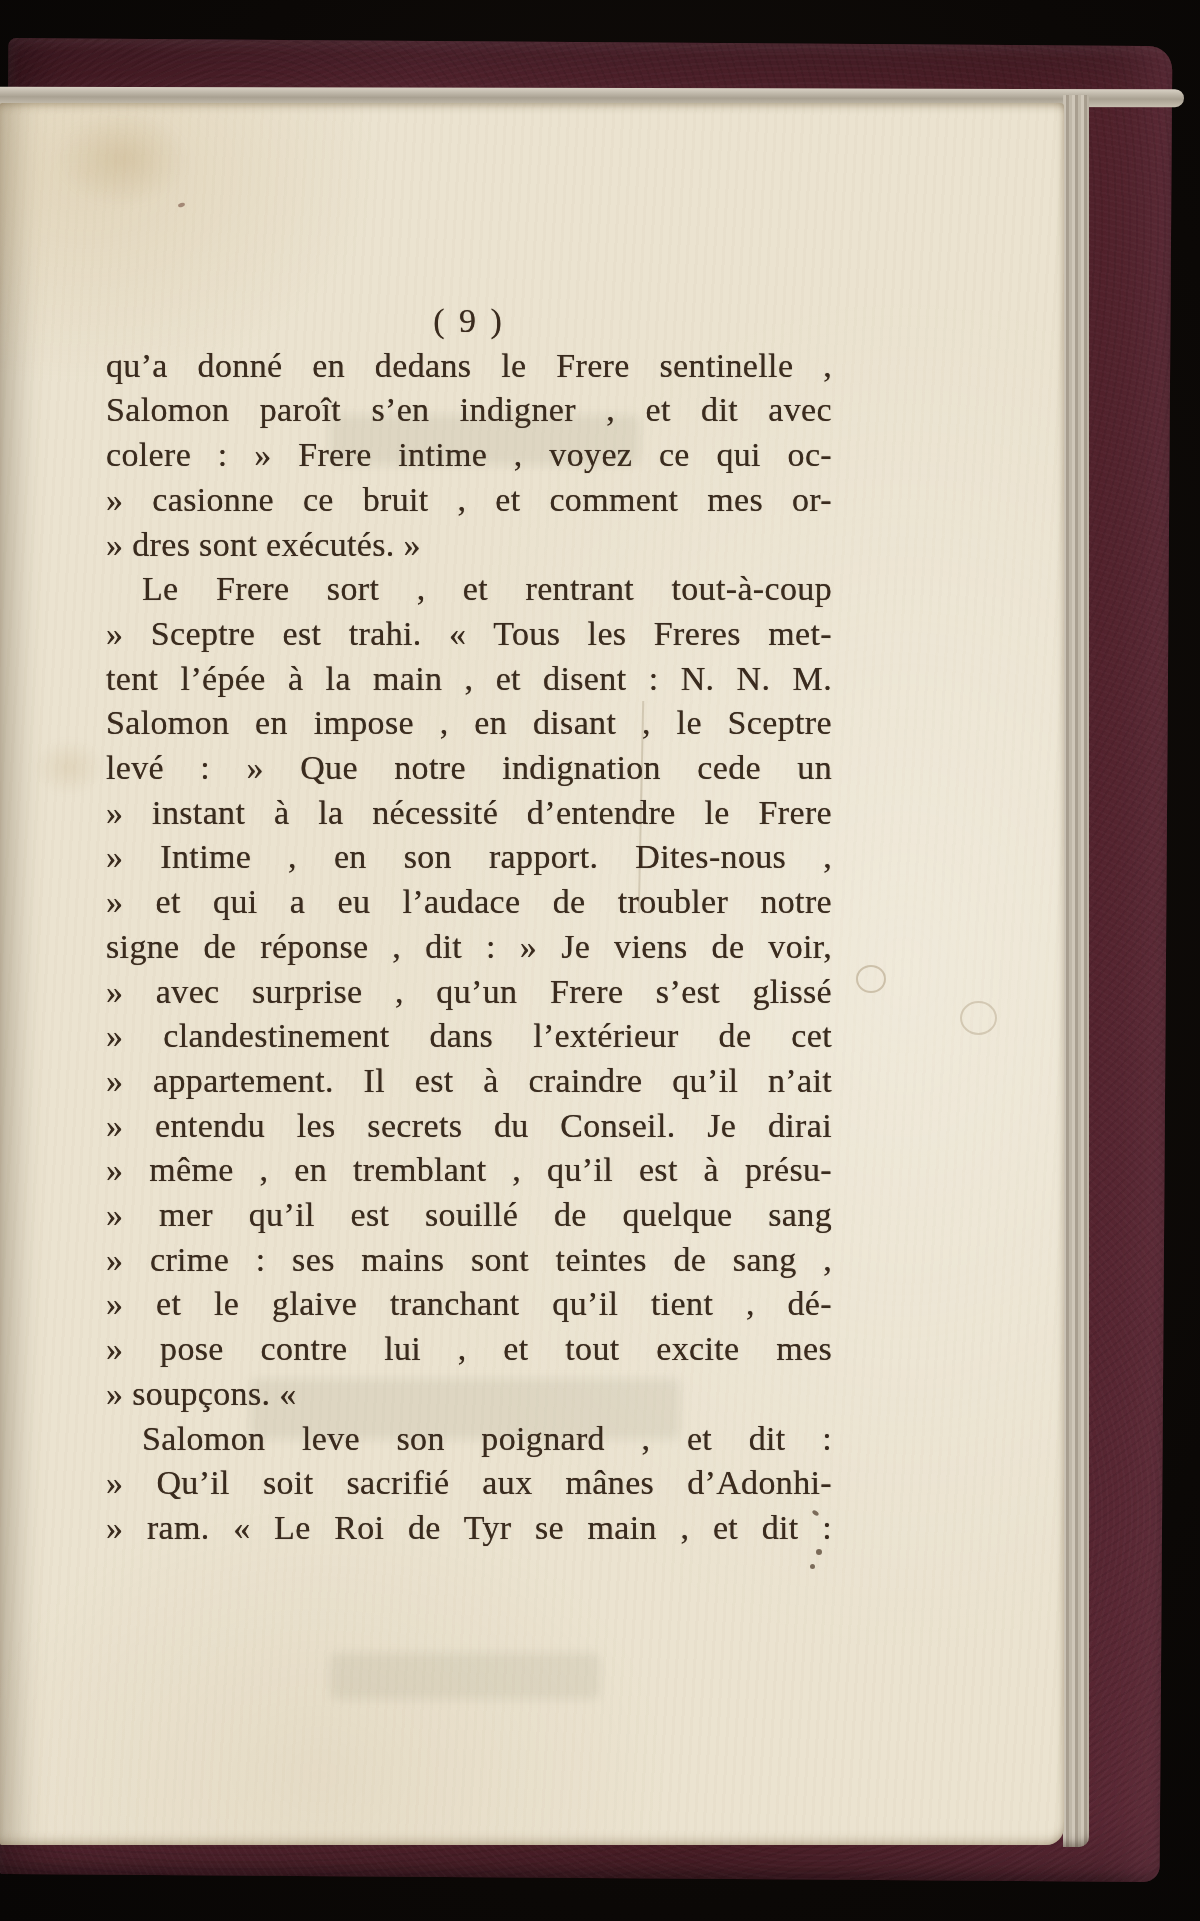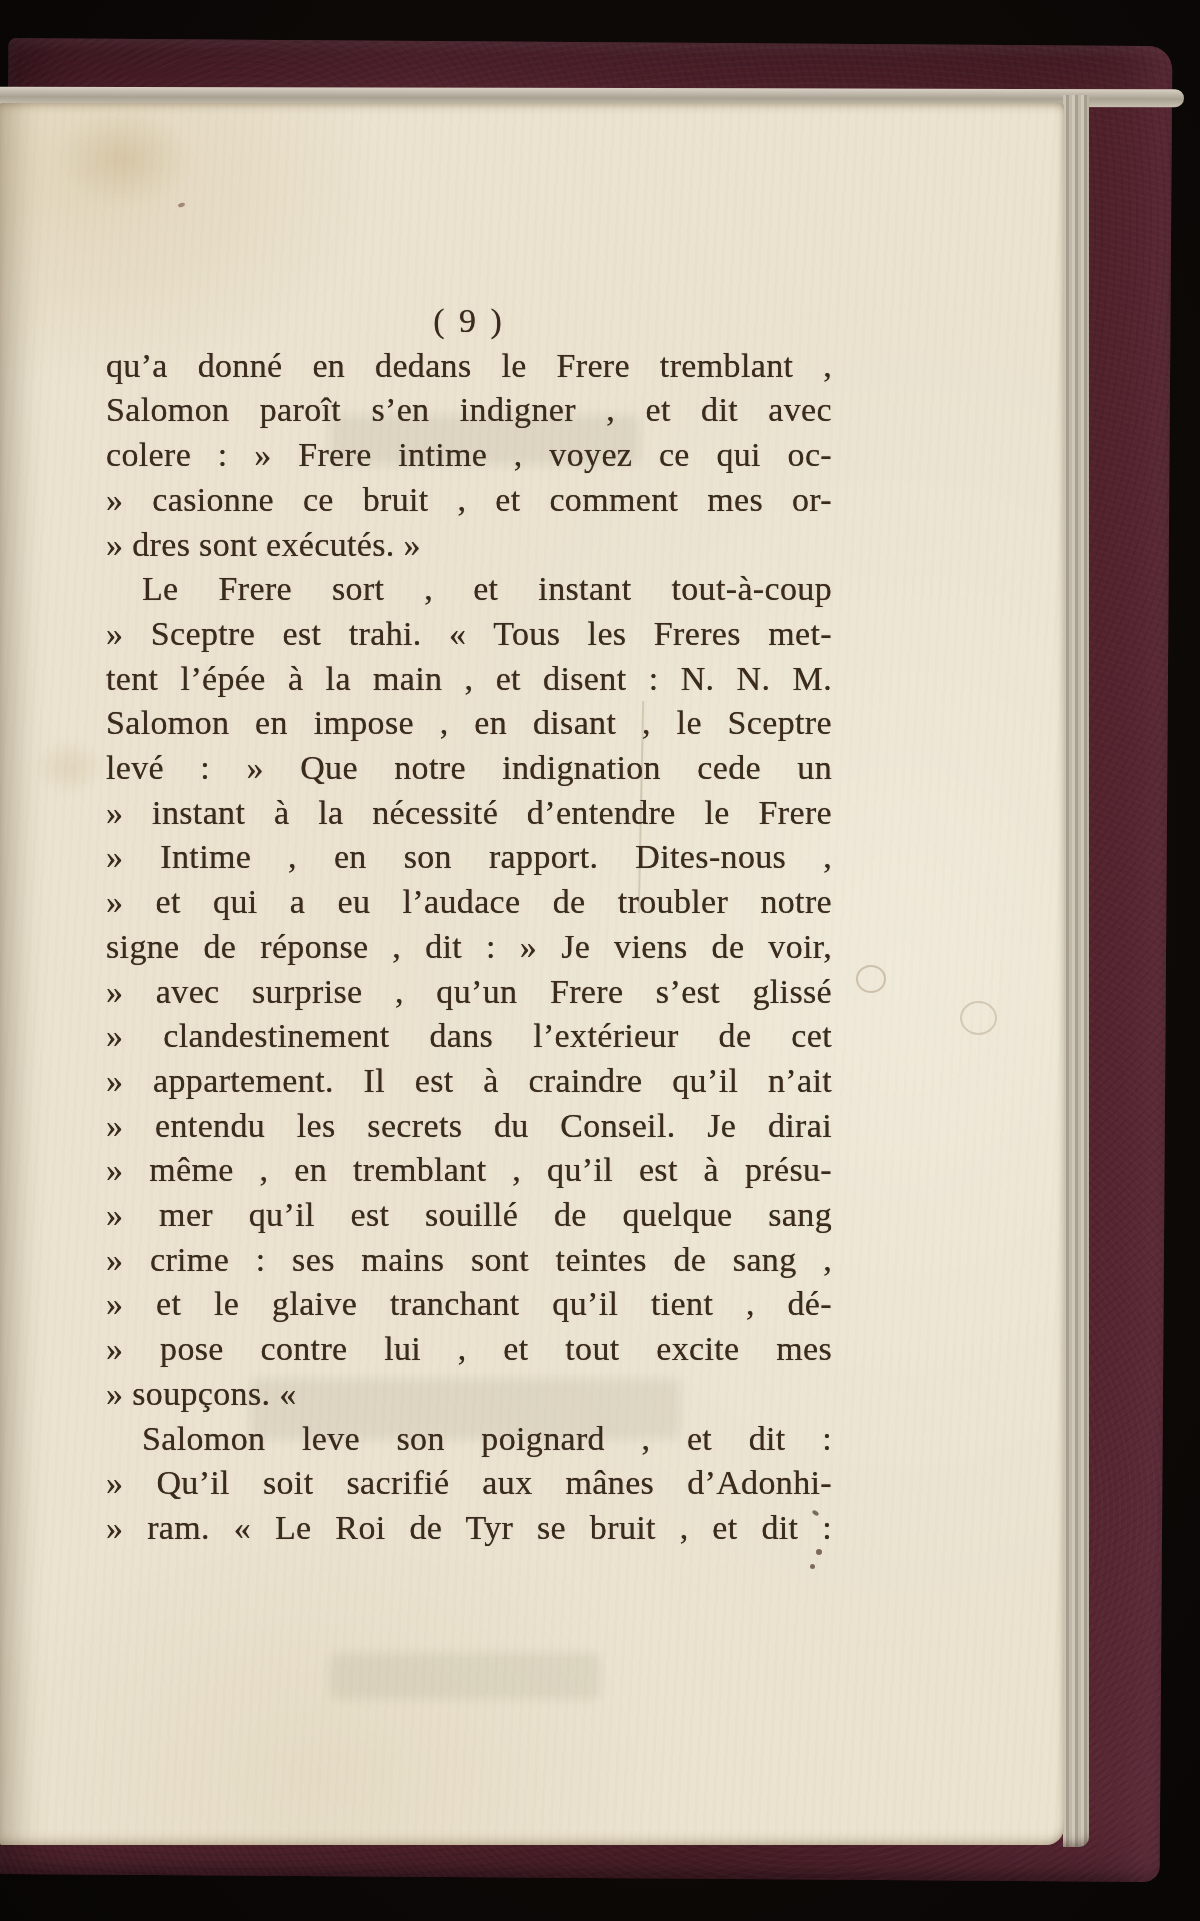"qu’a donné en dedans le" div.line { text: tremblant -> sentinelle }
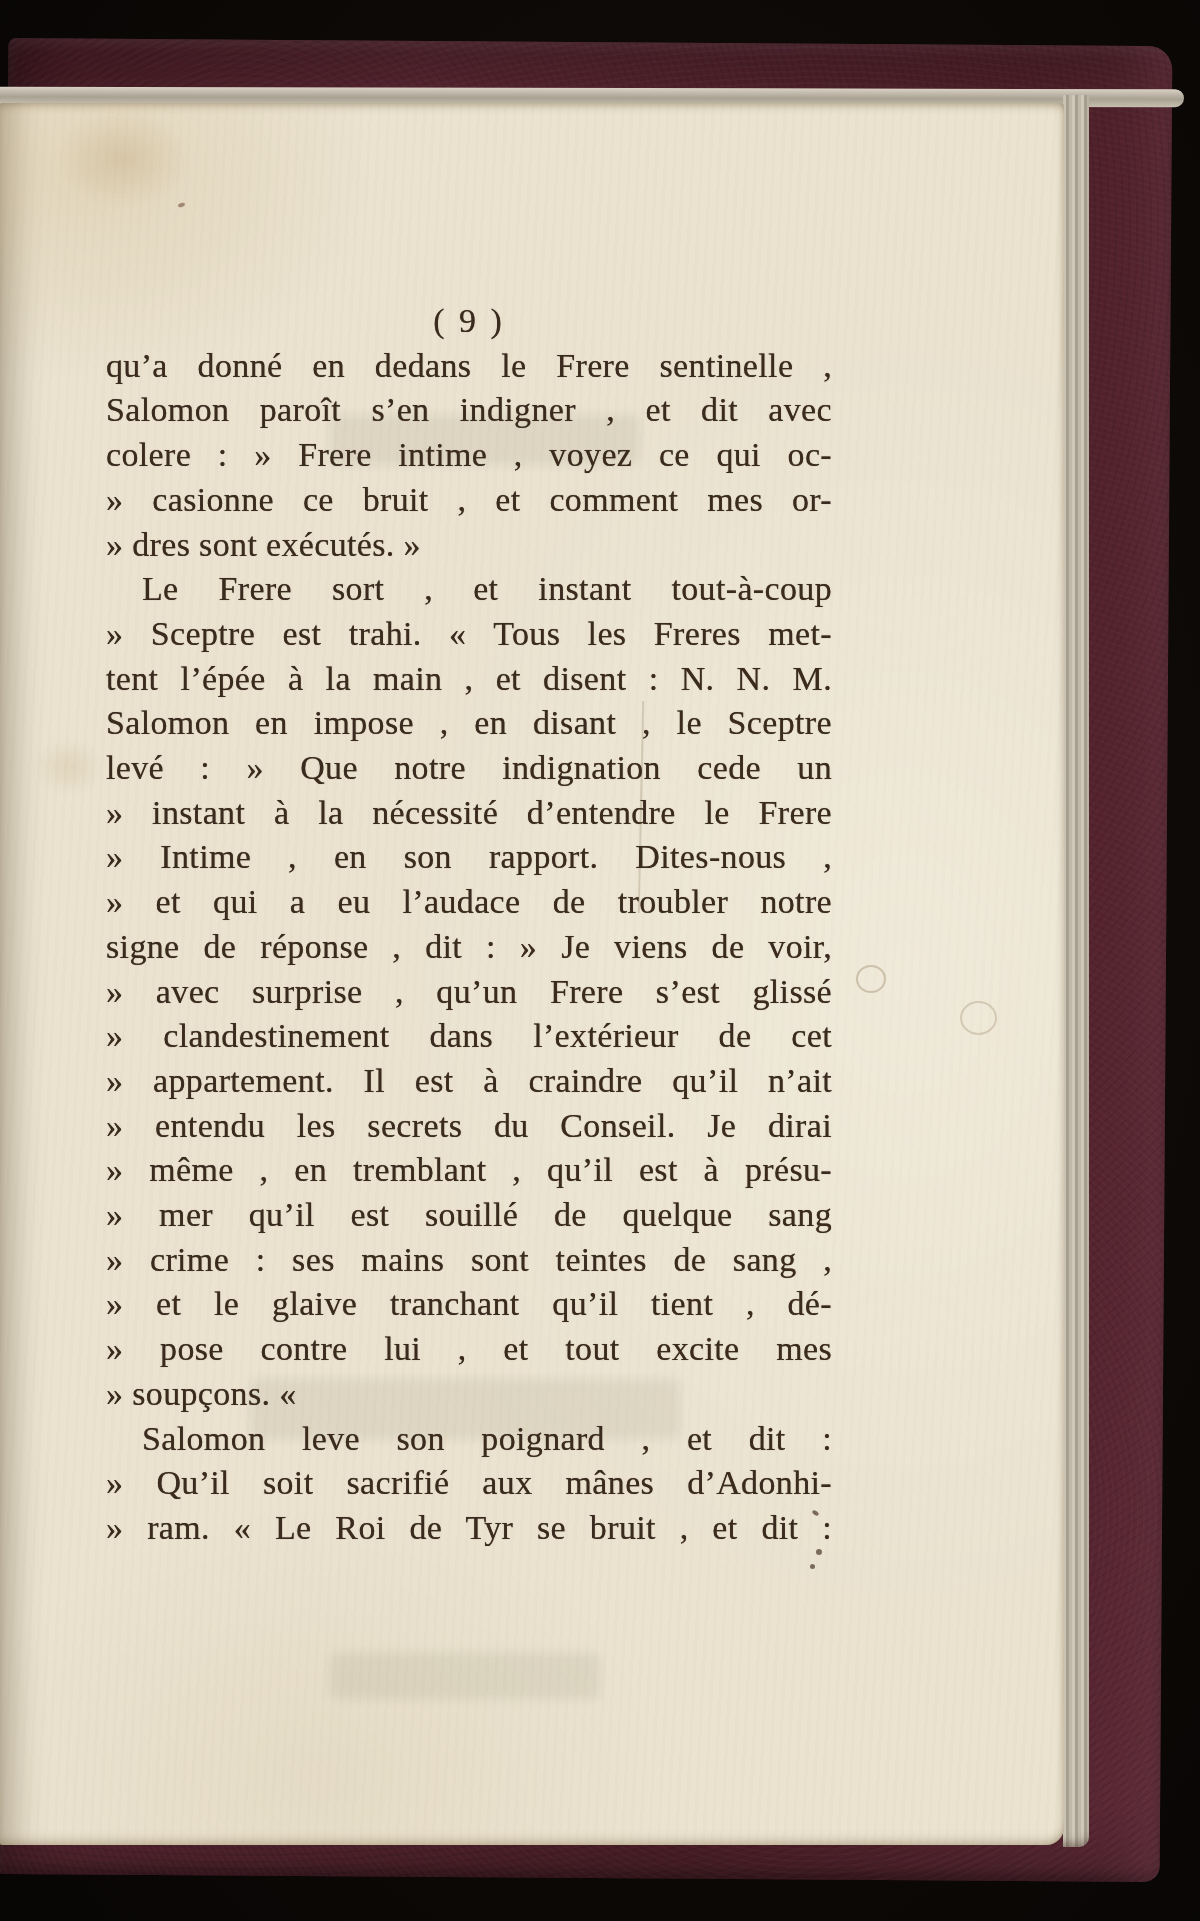"Le Frere sort , et" div.line { text: instant -> rentrant }
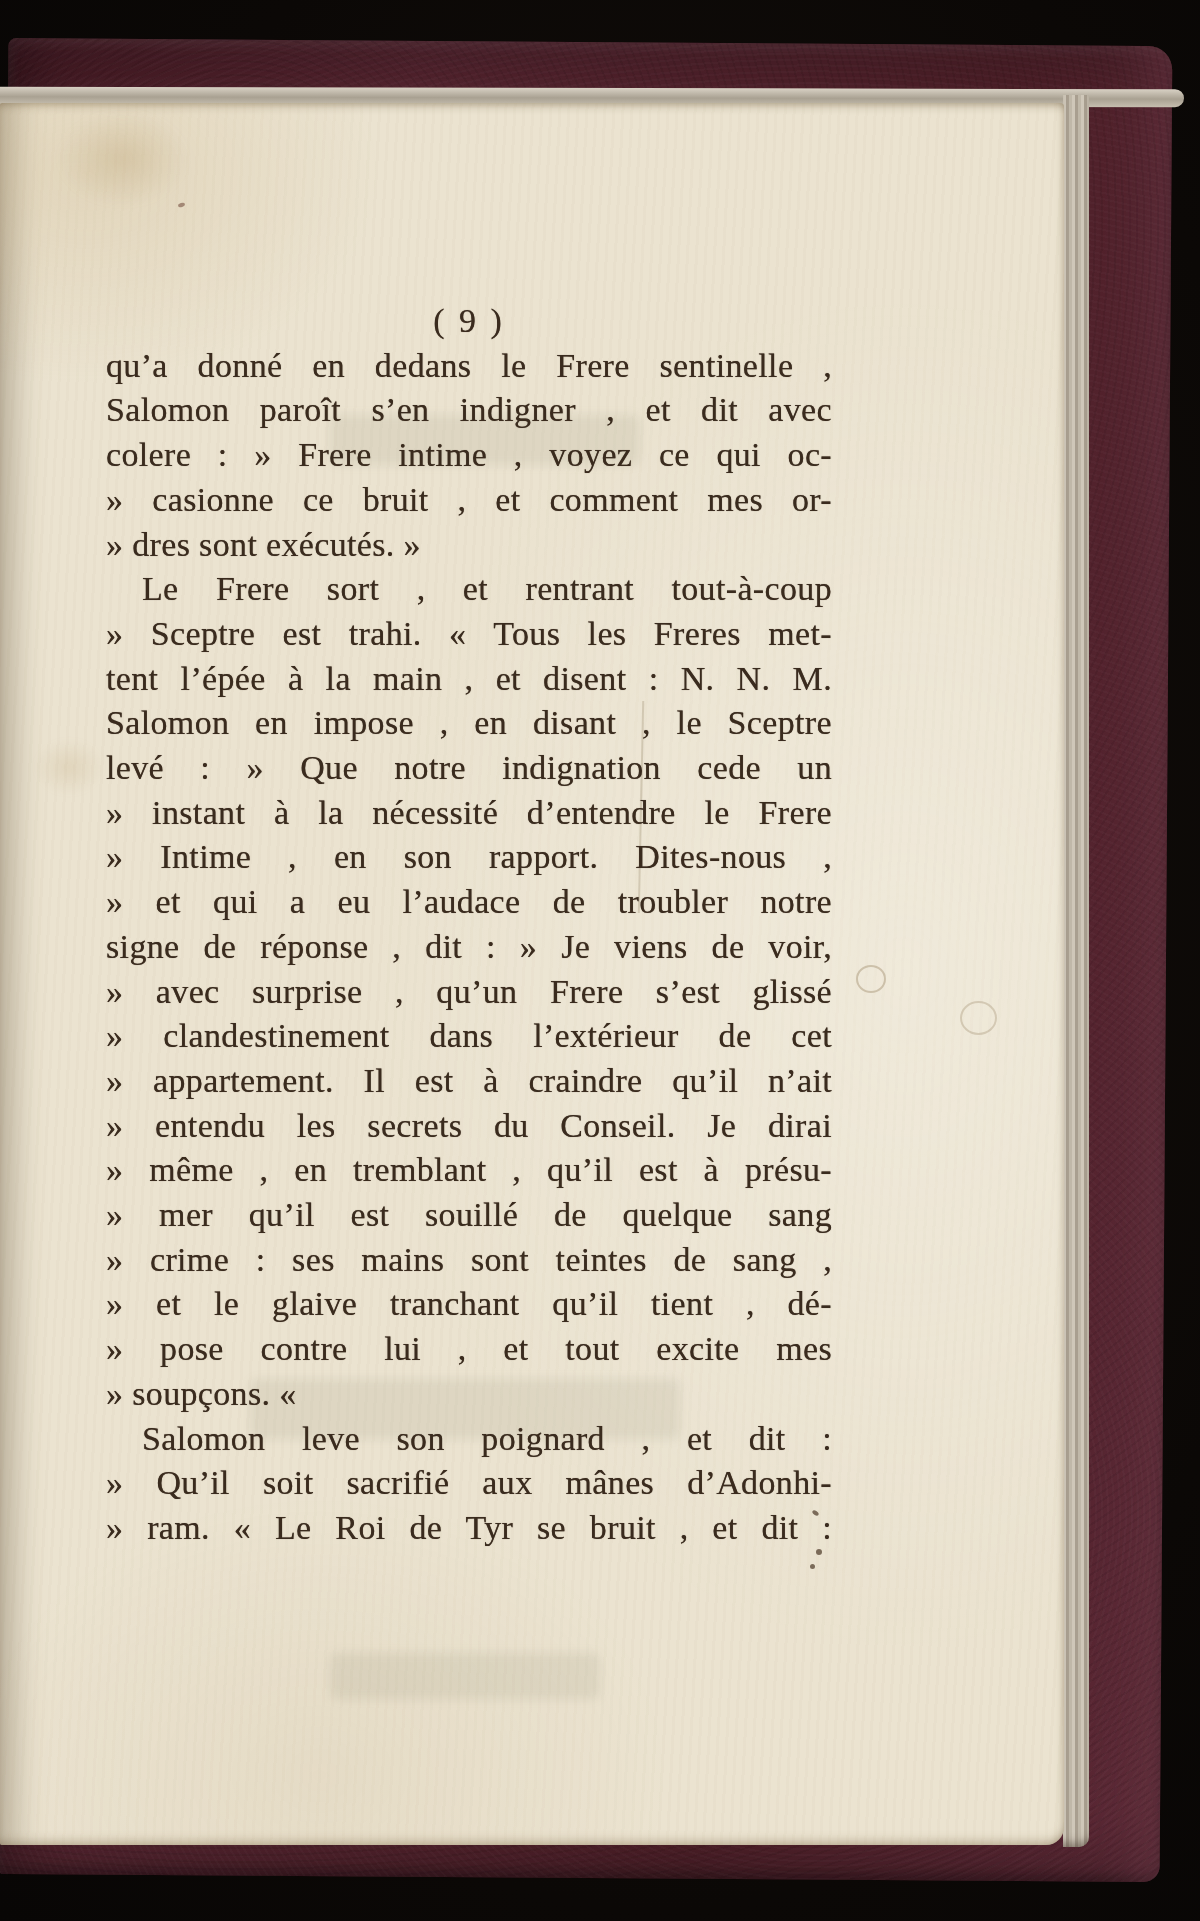"» ram. « Le Roi" div.line { text: bruit -> main }
